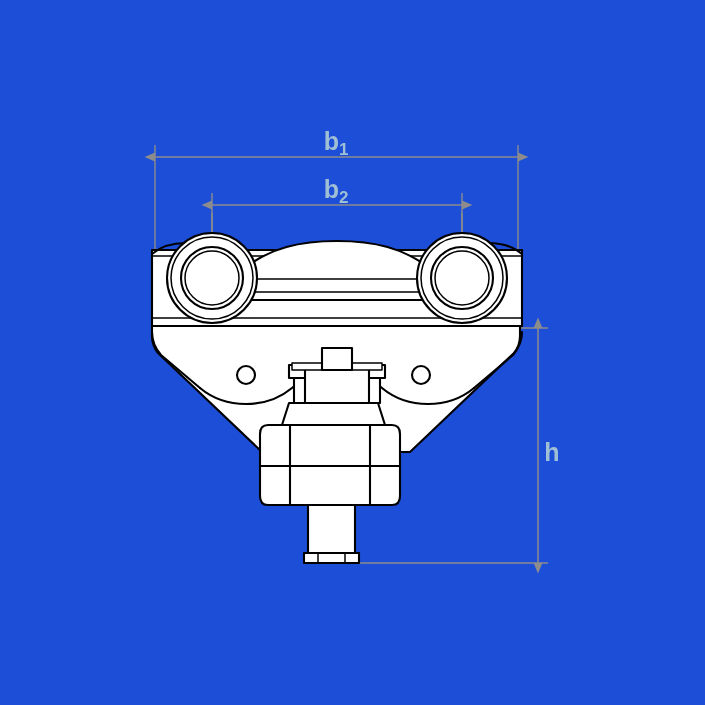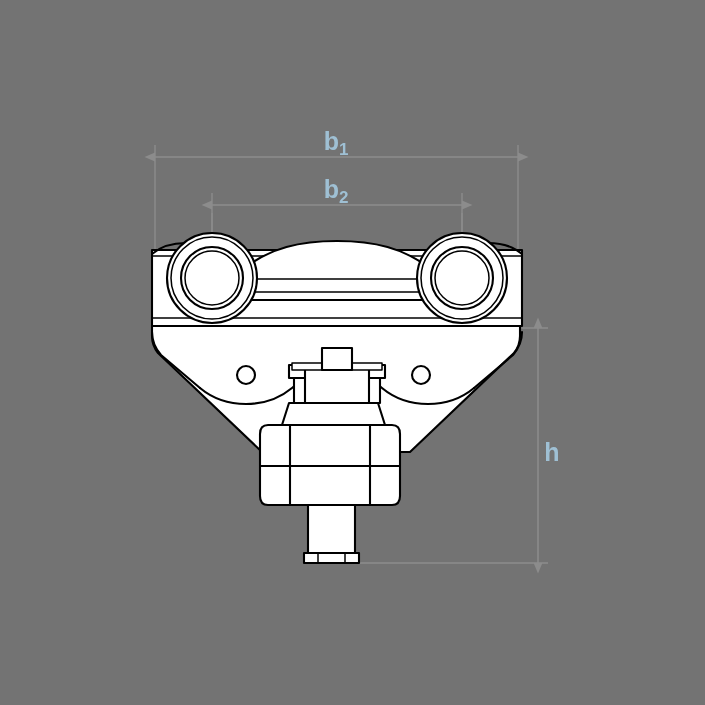"b1" #drawing-root { background: #737373 -> #1d4ed8 }
